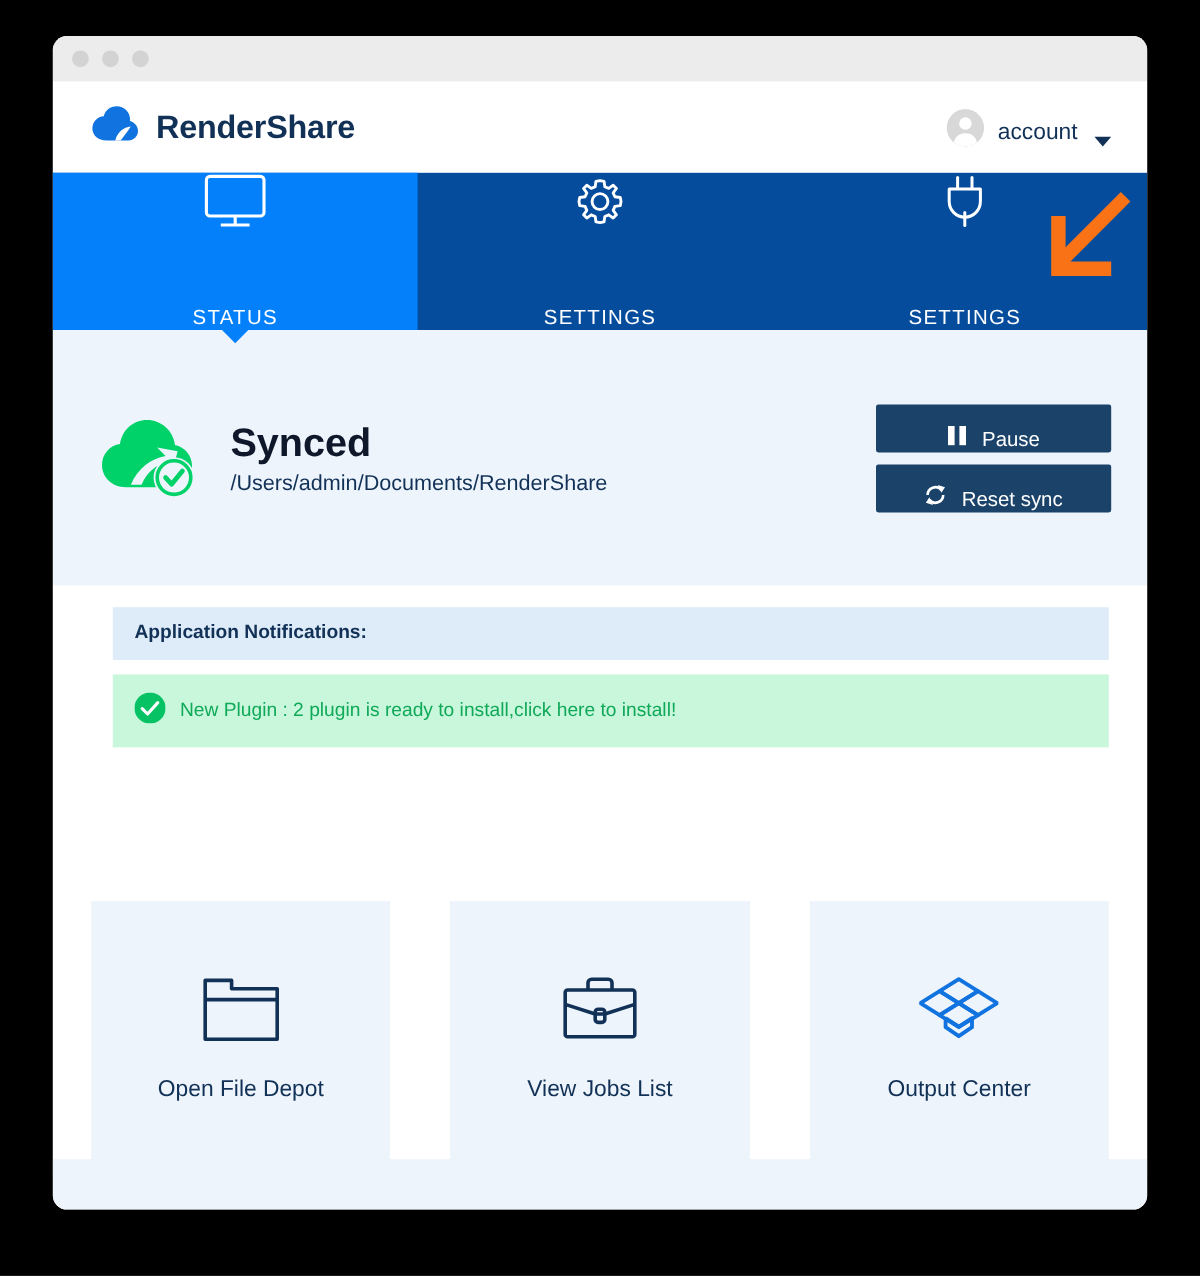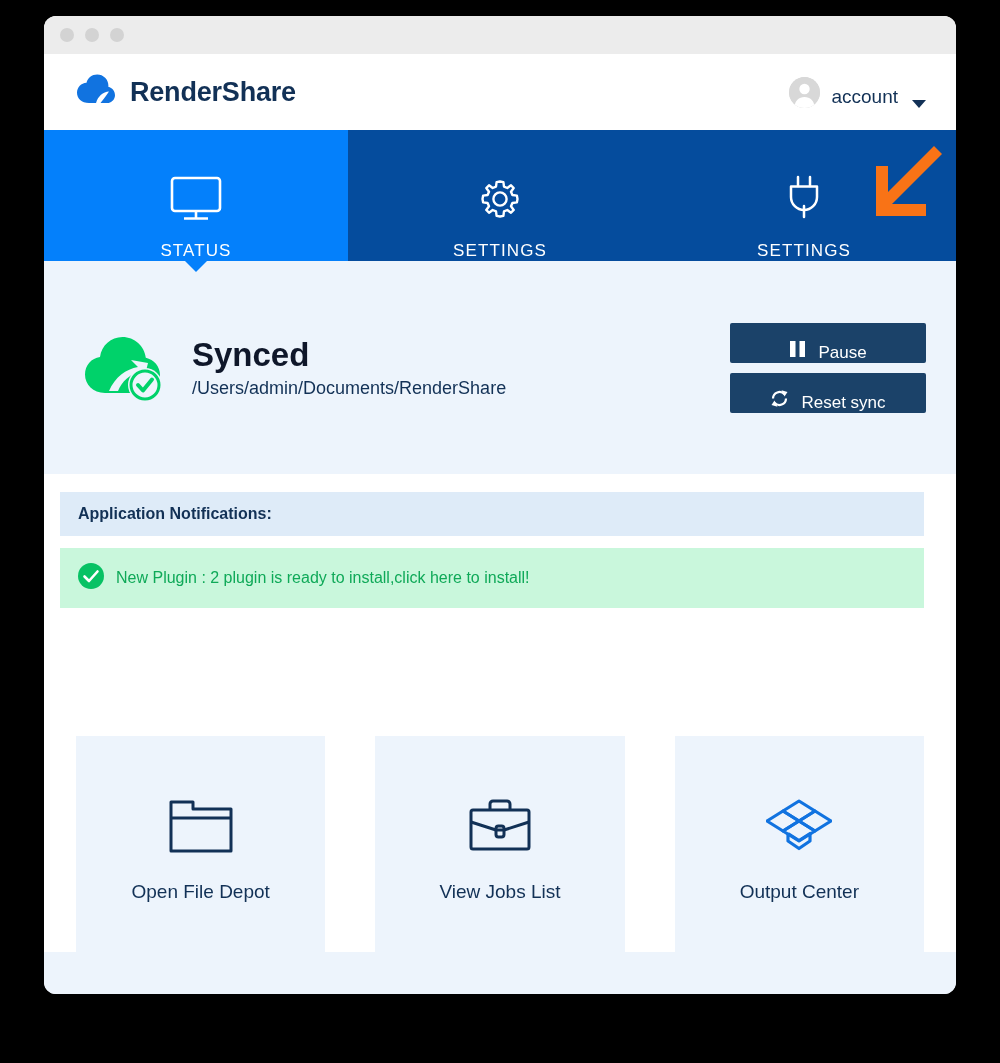"RenderShare" .window { top: 16px -> 30px }
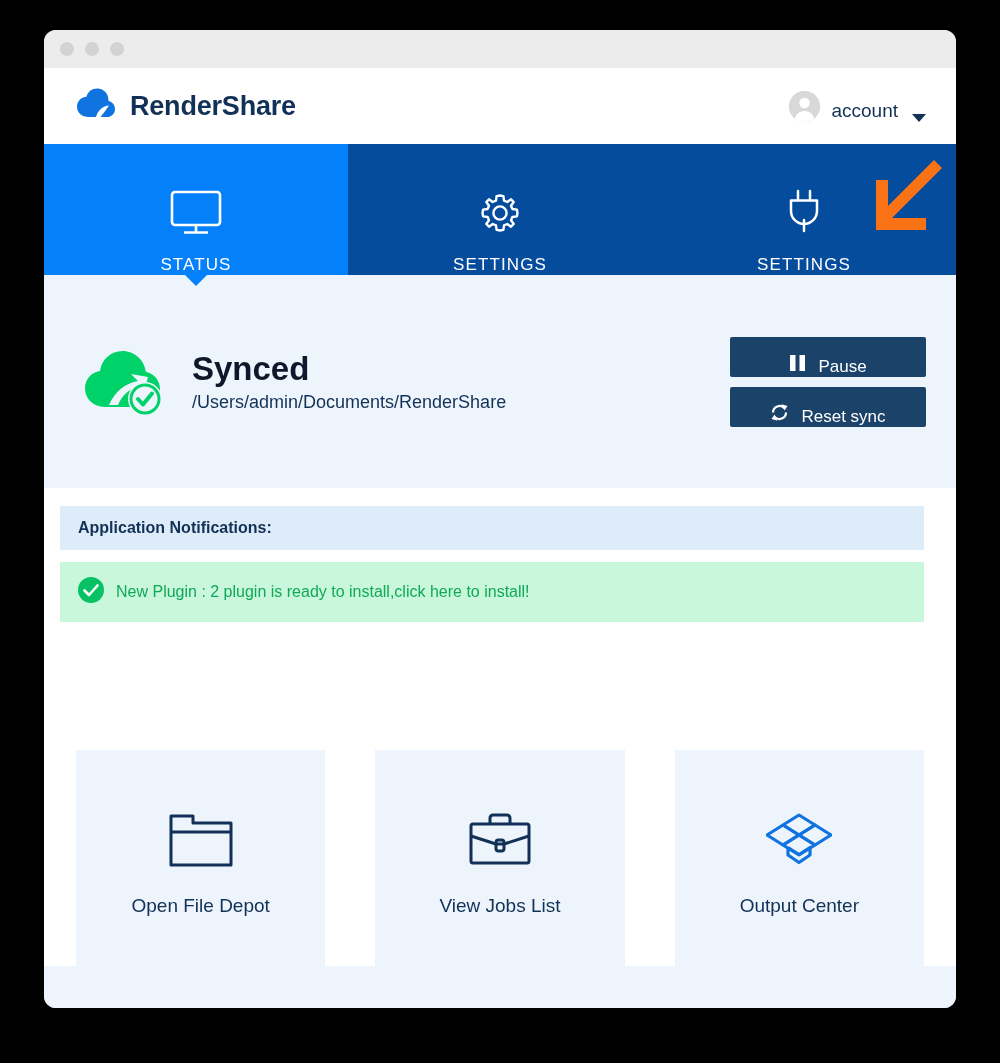"STATUS" .tab { justify-content: flex-end -> space-between }
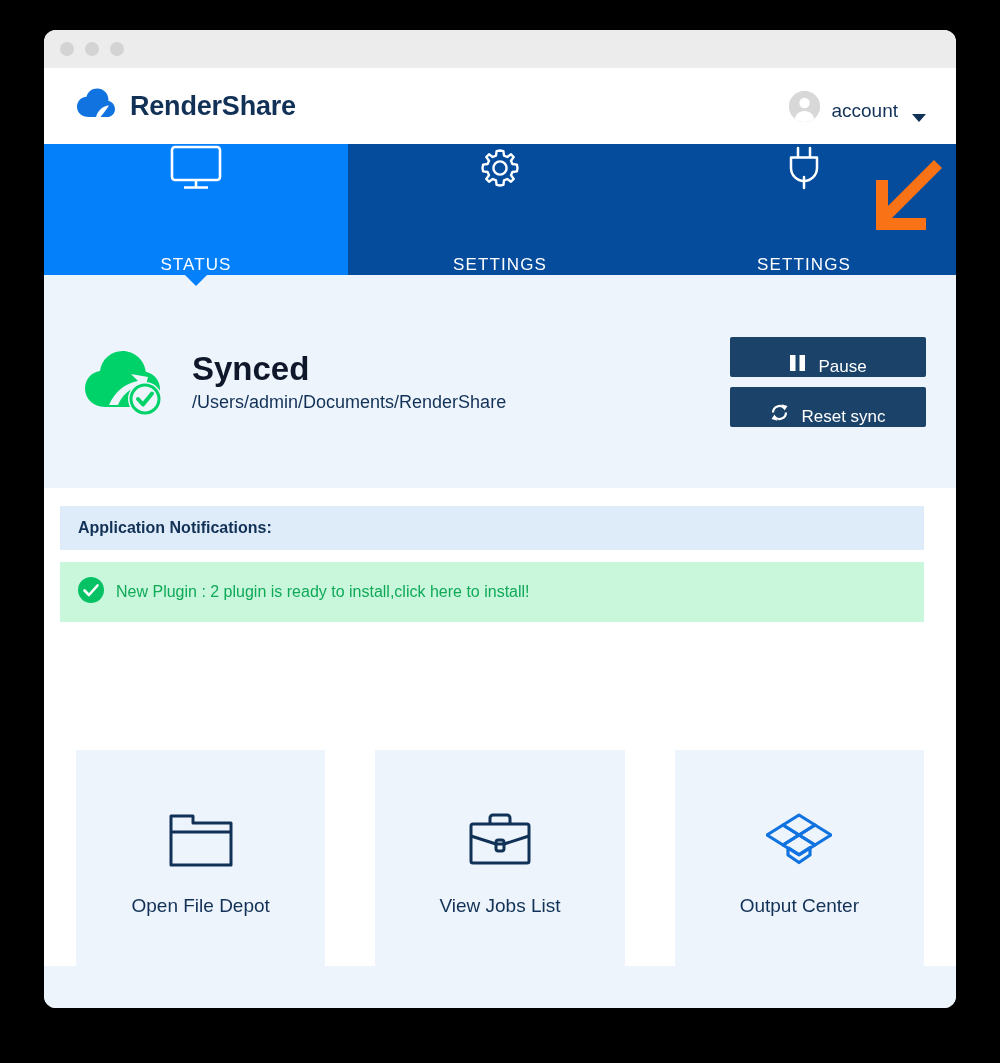"Application Notifications:" .notif-wrap { padding: 18px 32px 0 16px -> 18px 32px 0 50px }
